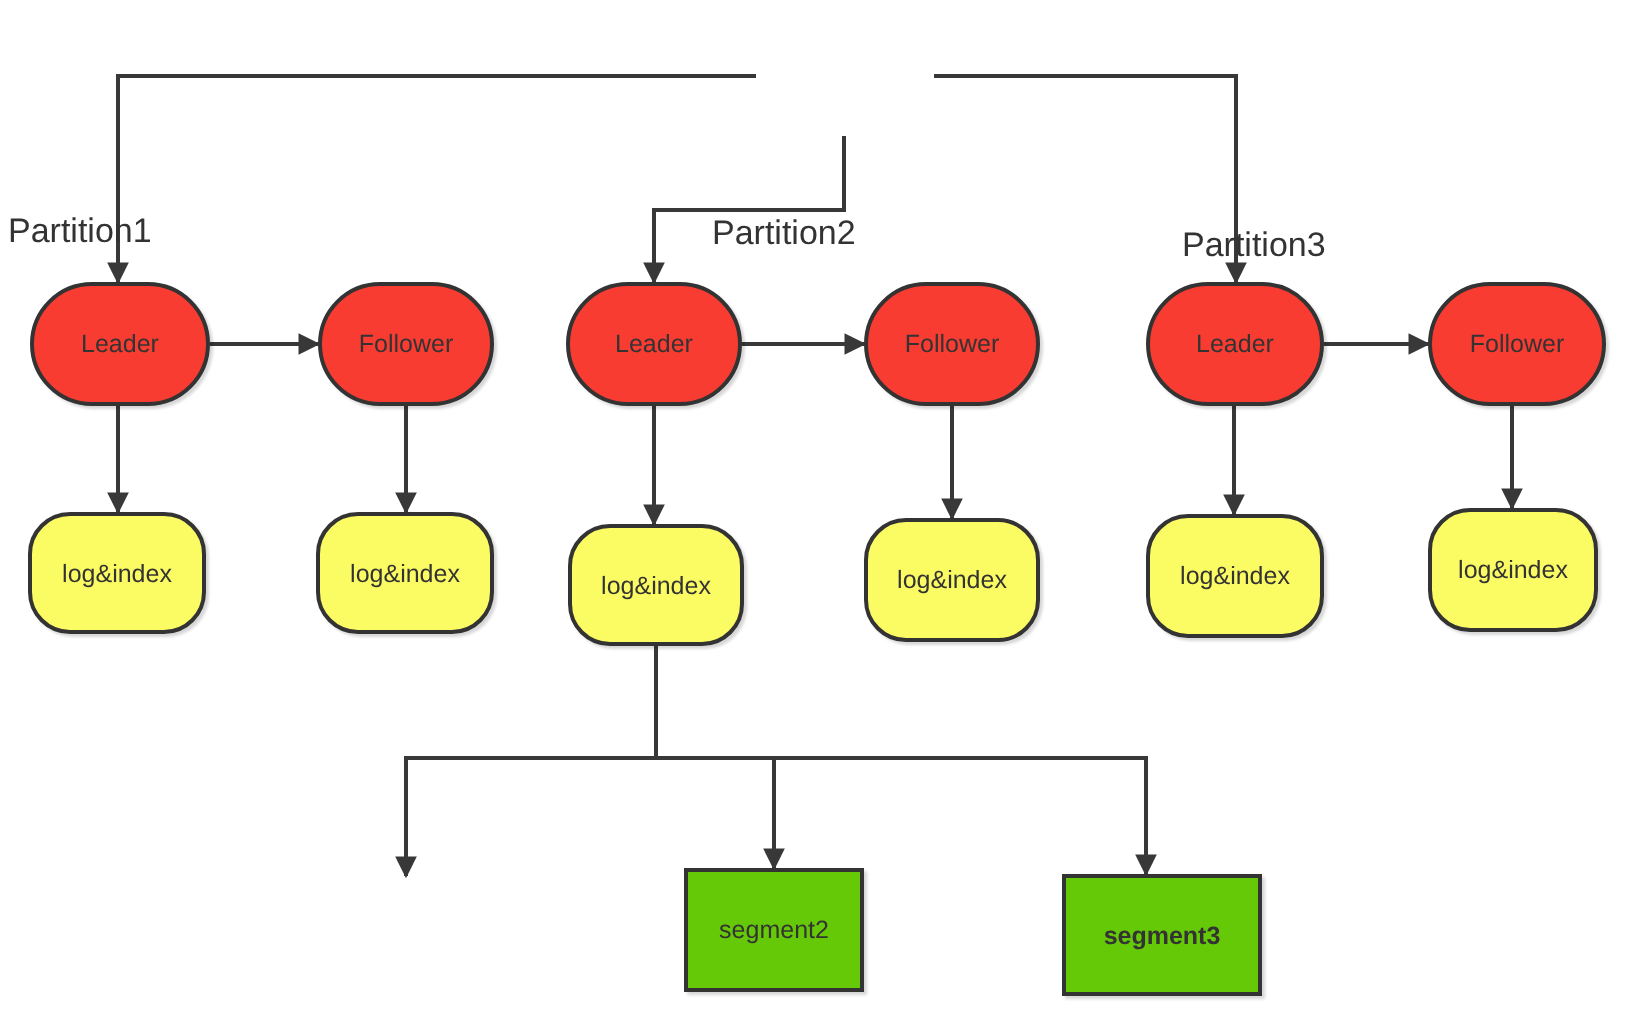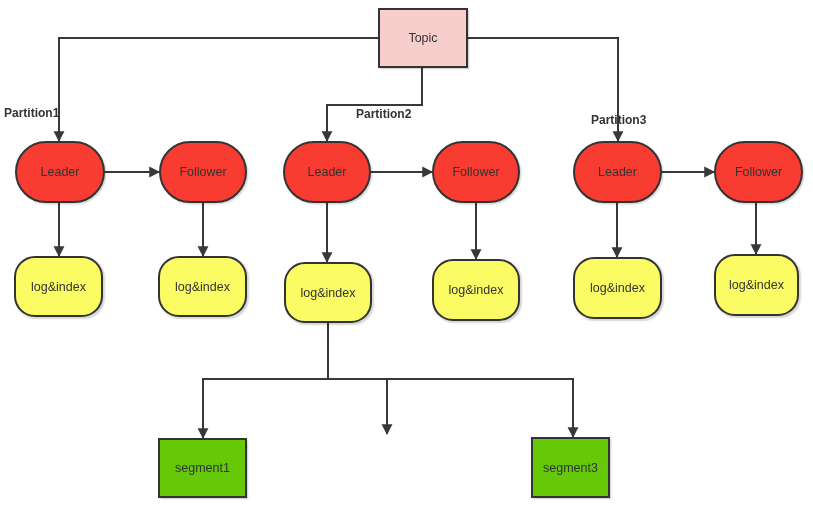"Topic" div.node { html: <div>Topic</div> -> none }
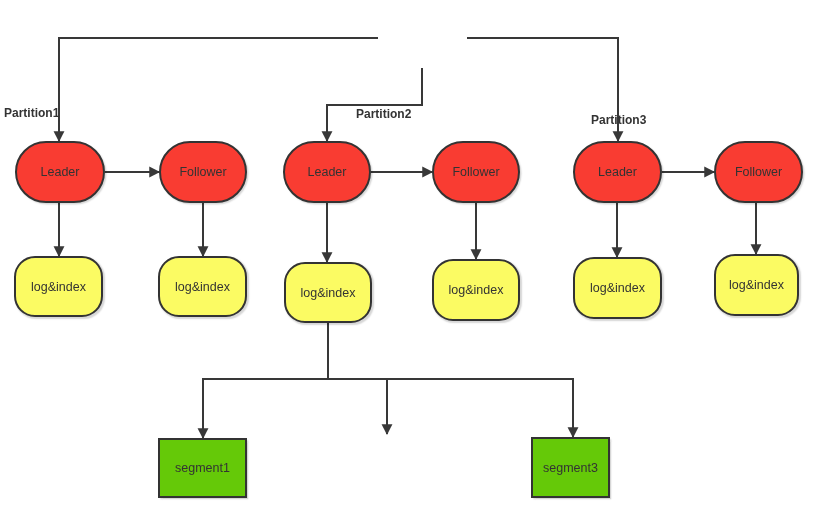"Partition1" .plabel { font-size: 12px -> 17px; font-weight: bold -> none }
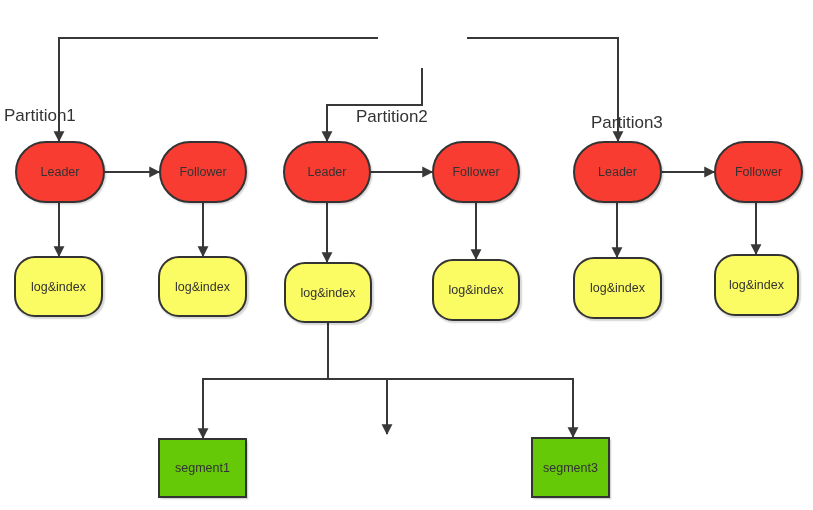"segment1" div.node { html: <div>segment1</div> -> none }
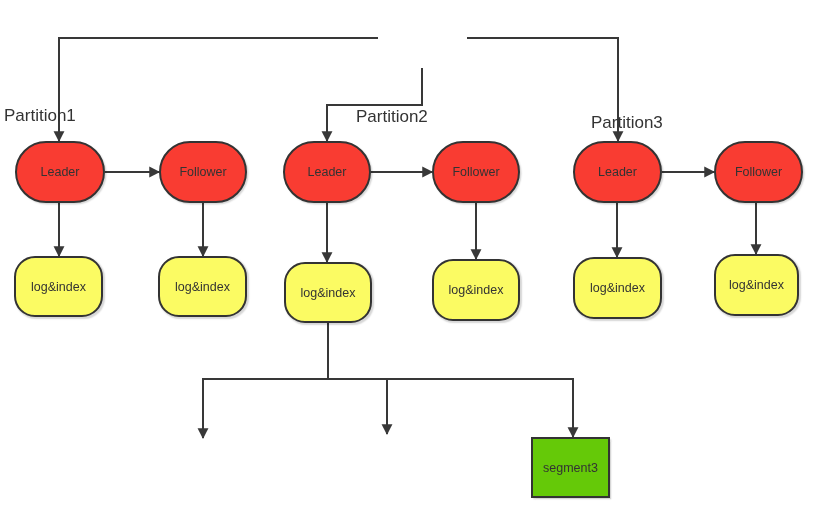"segment2" div.node { html: none -> <div>segment2</div> }
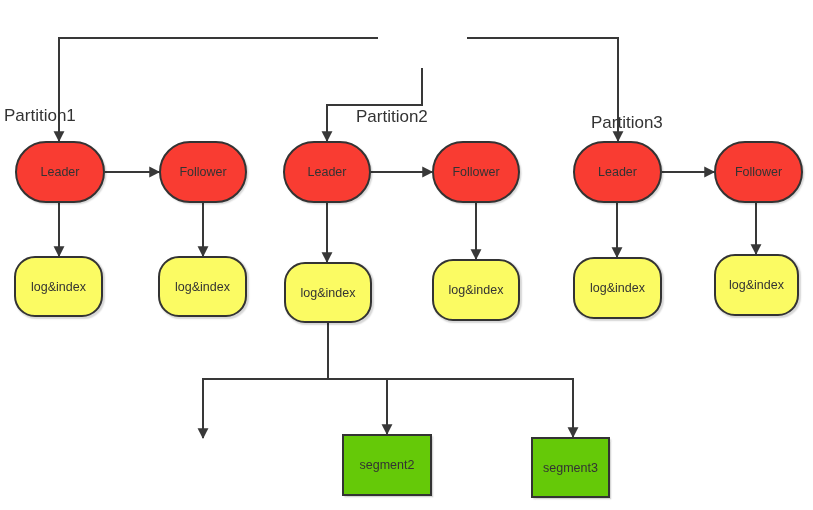"segment3" div.node { font-weight: none -> bold; width: 79px -> 100px }
